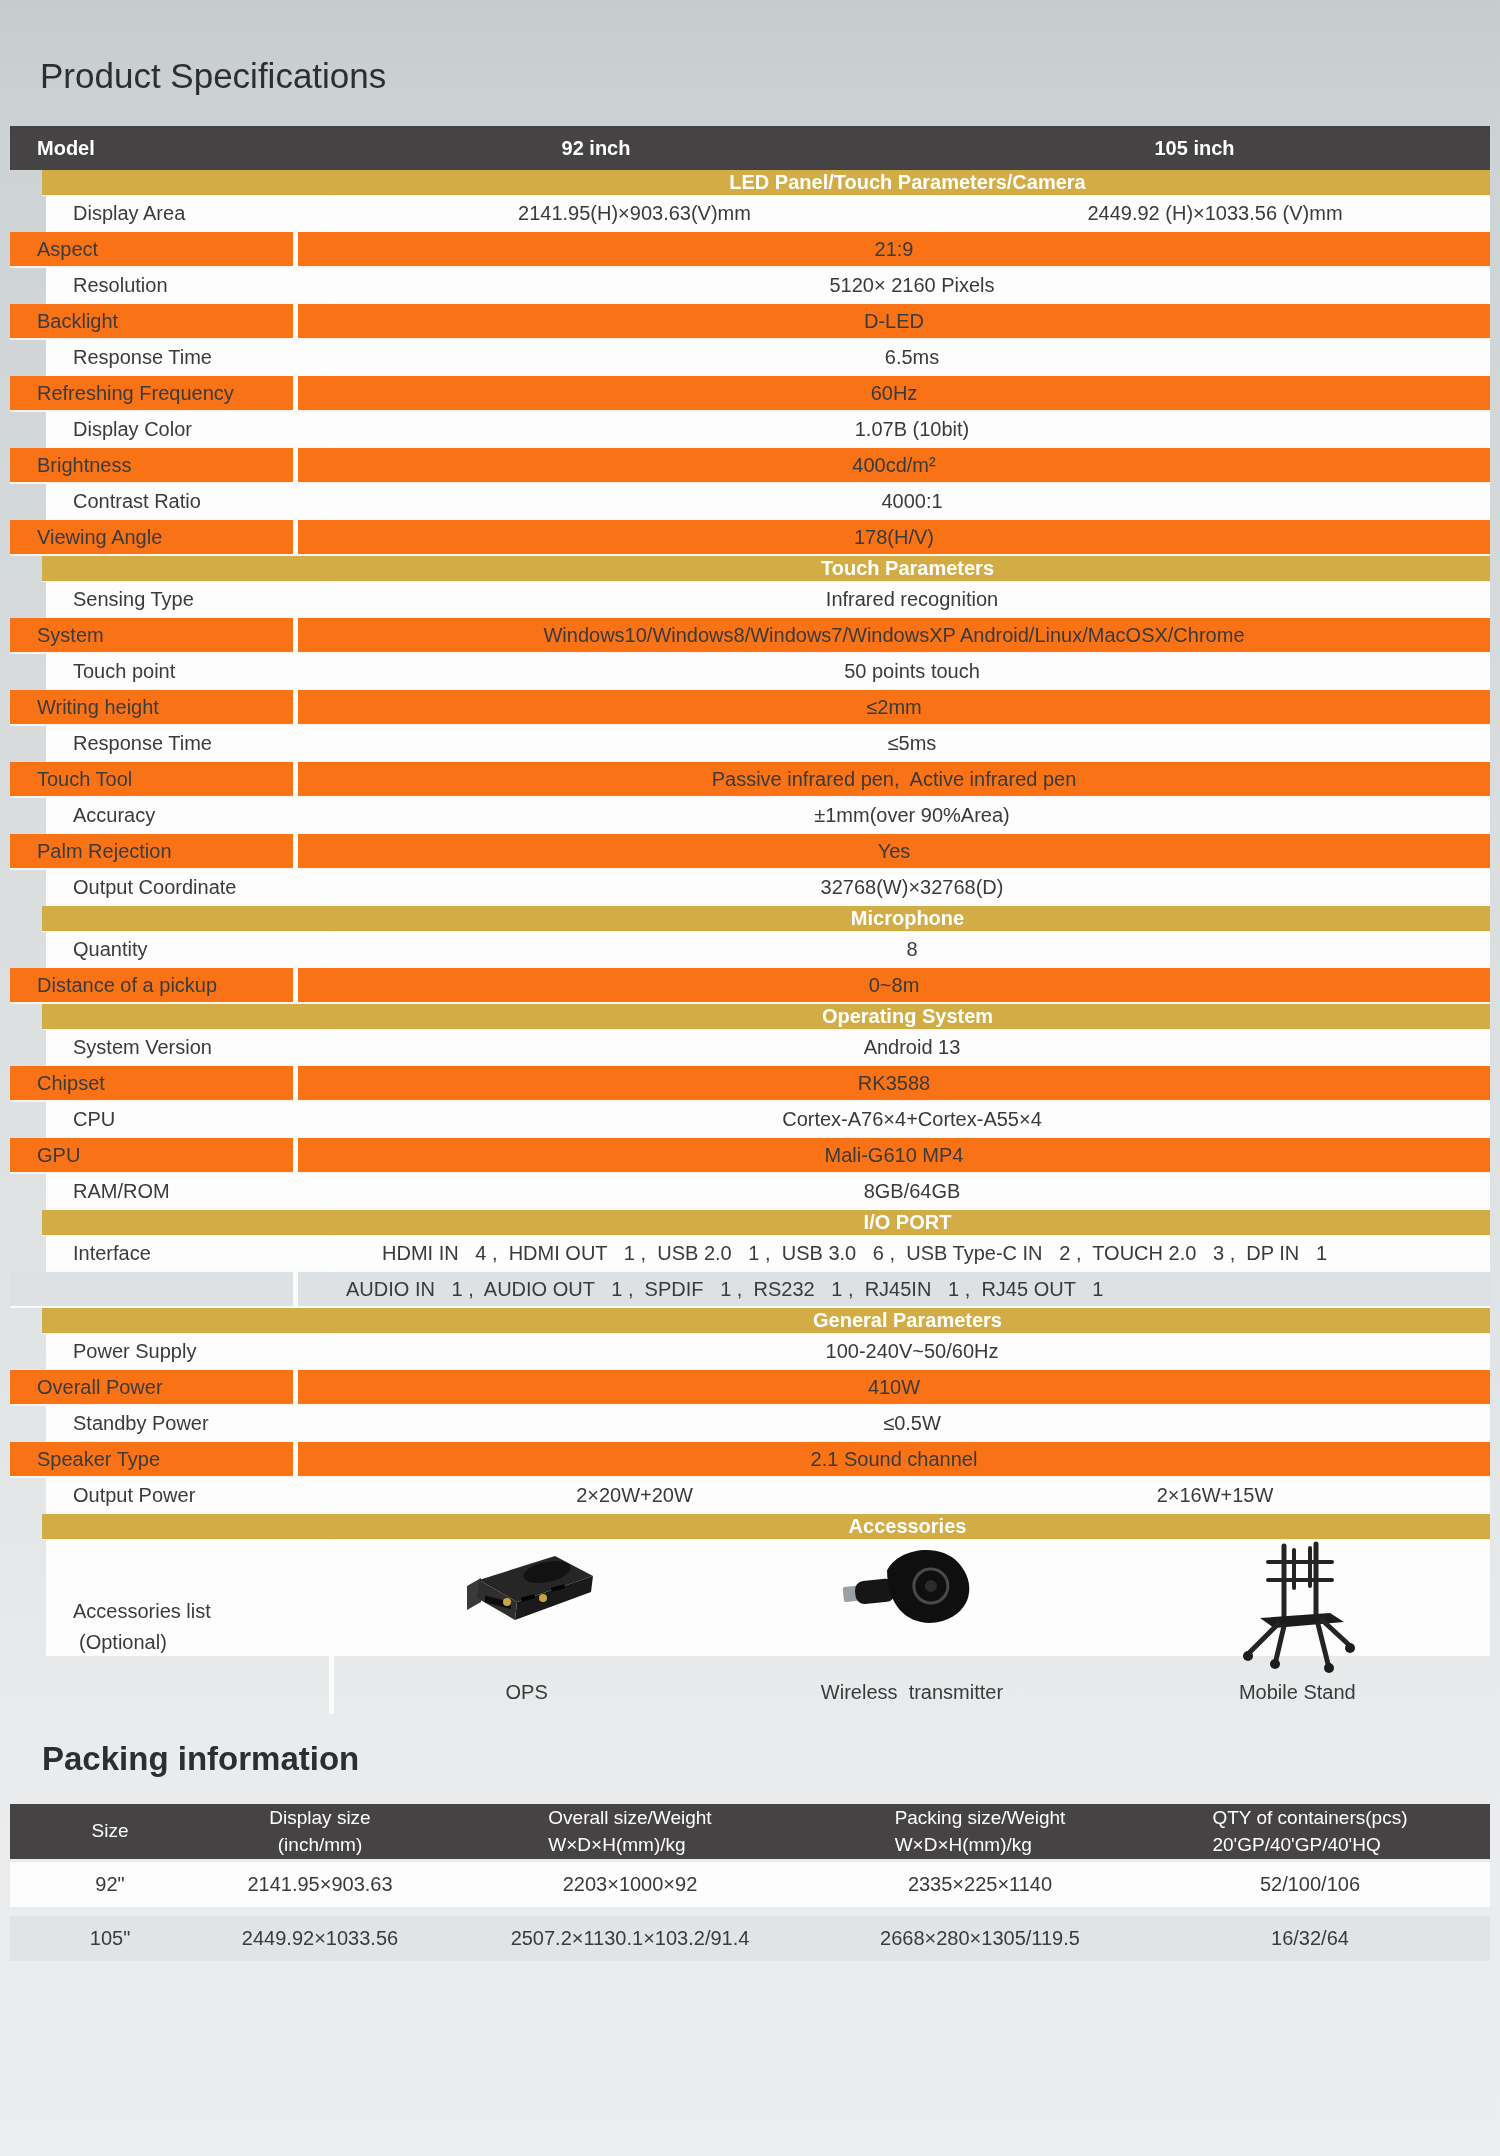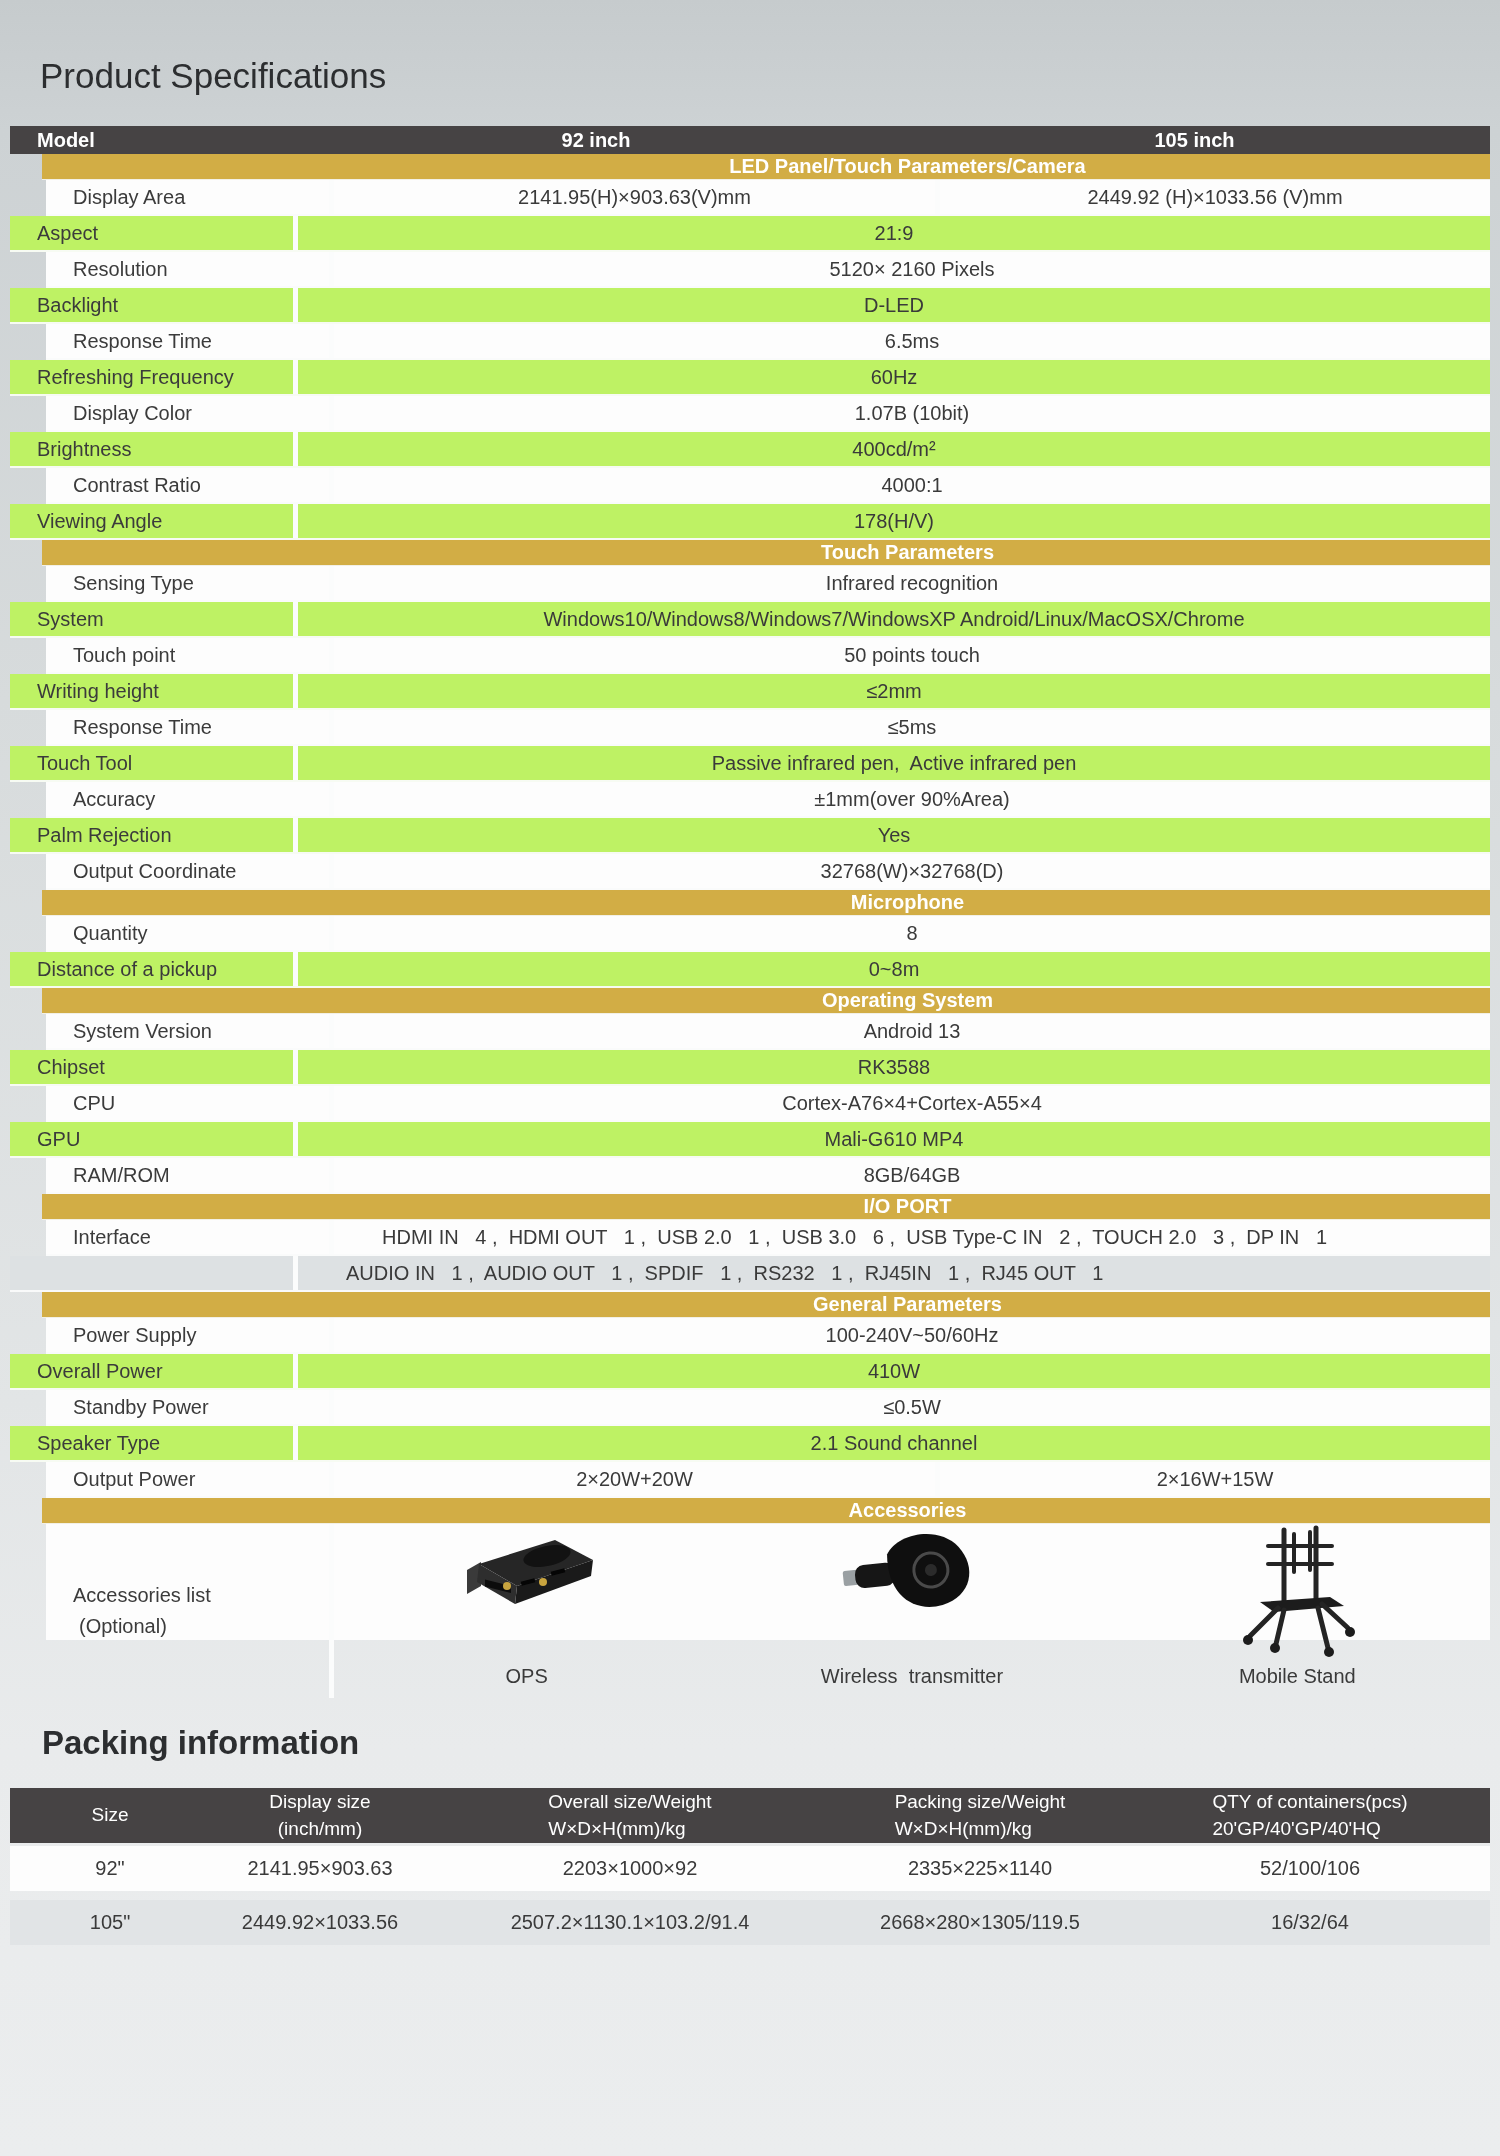"Model" .model-bar { height: 28px -> 44px }
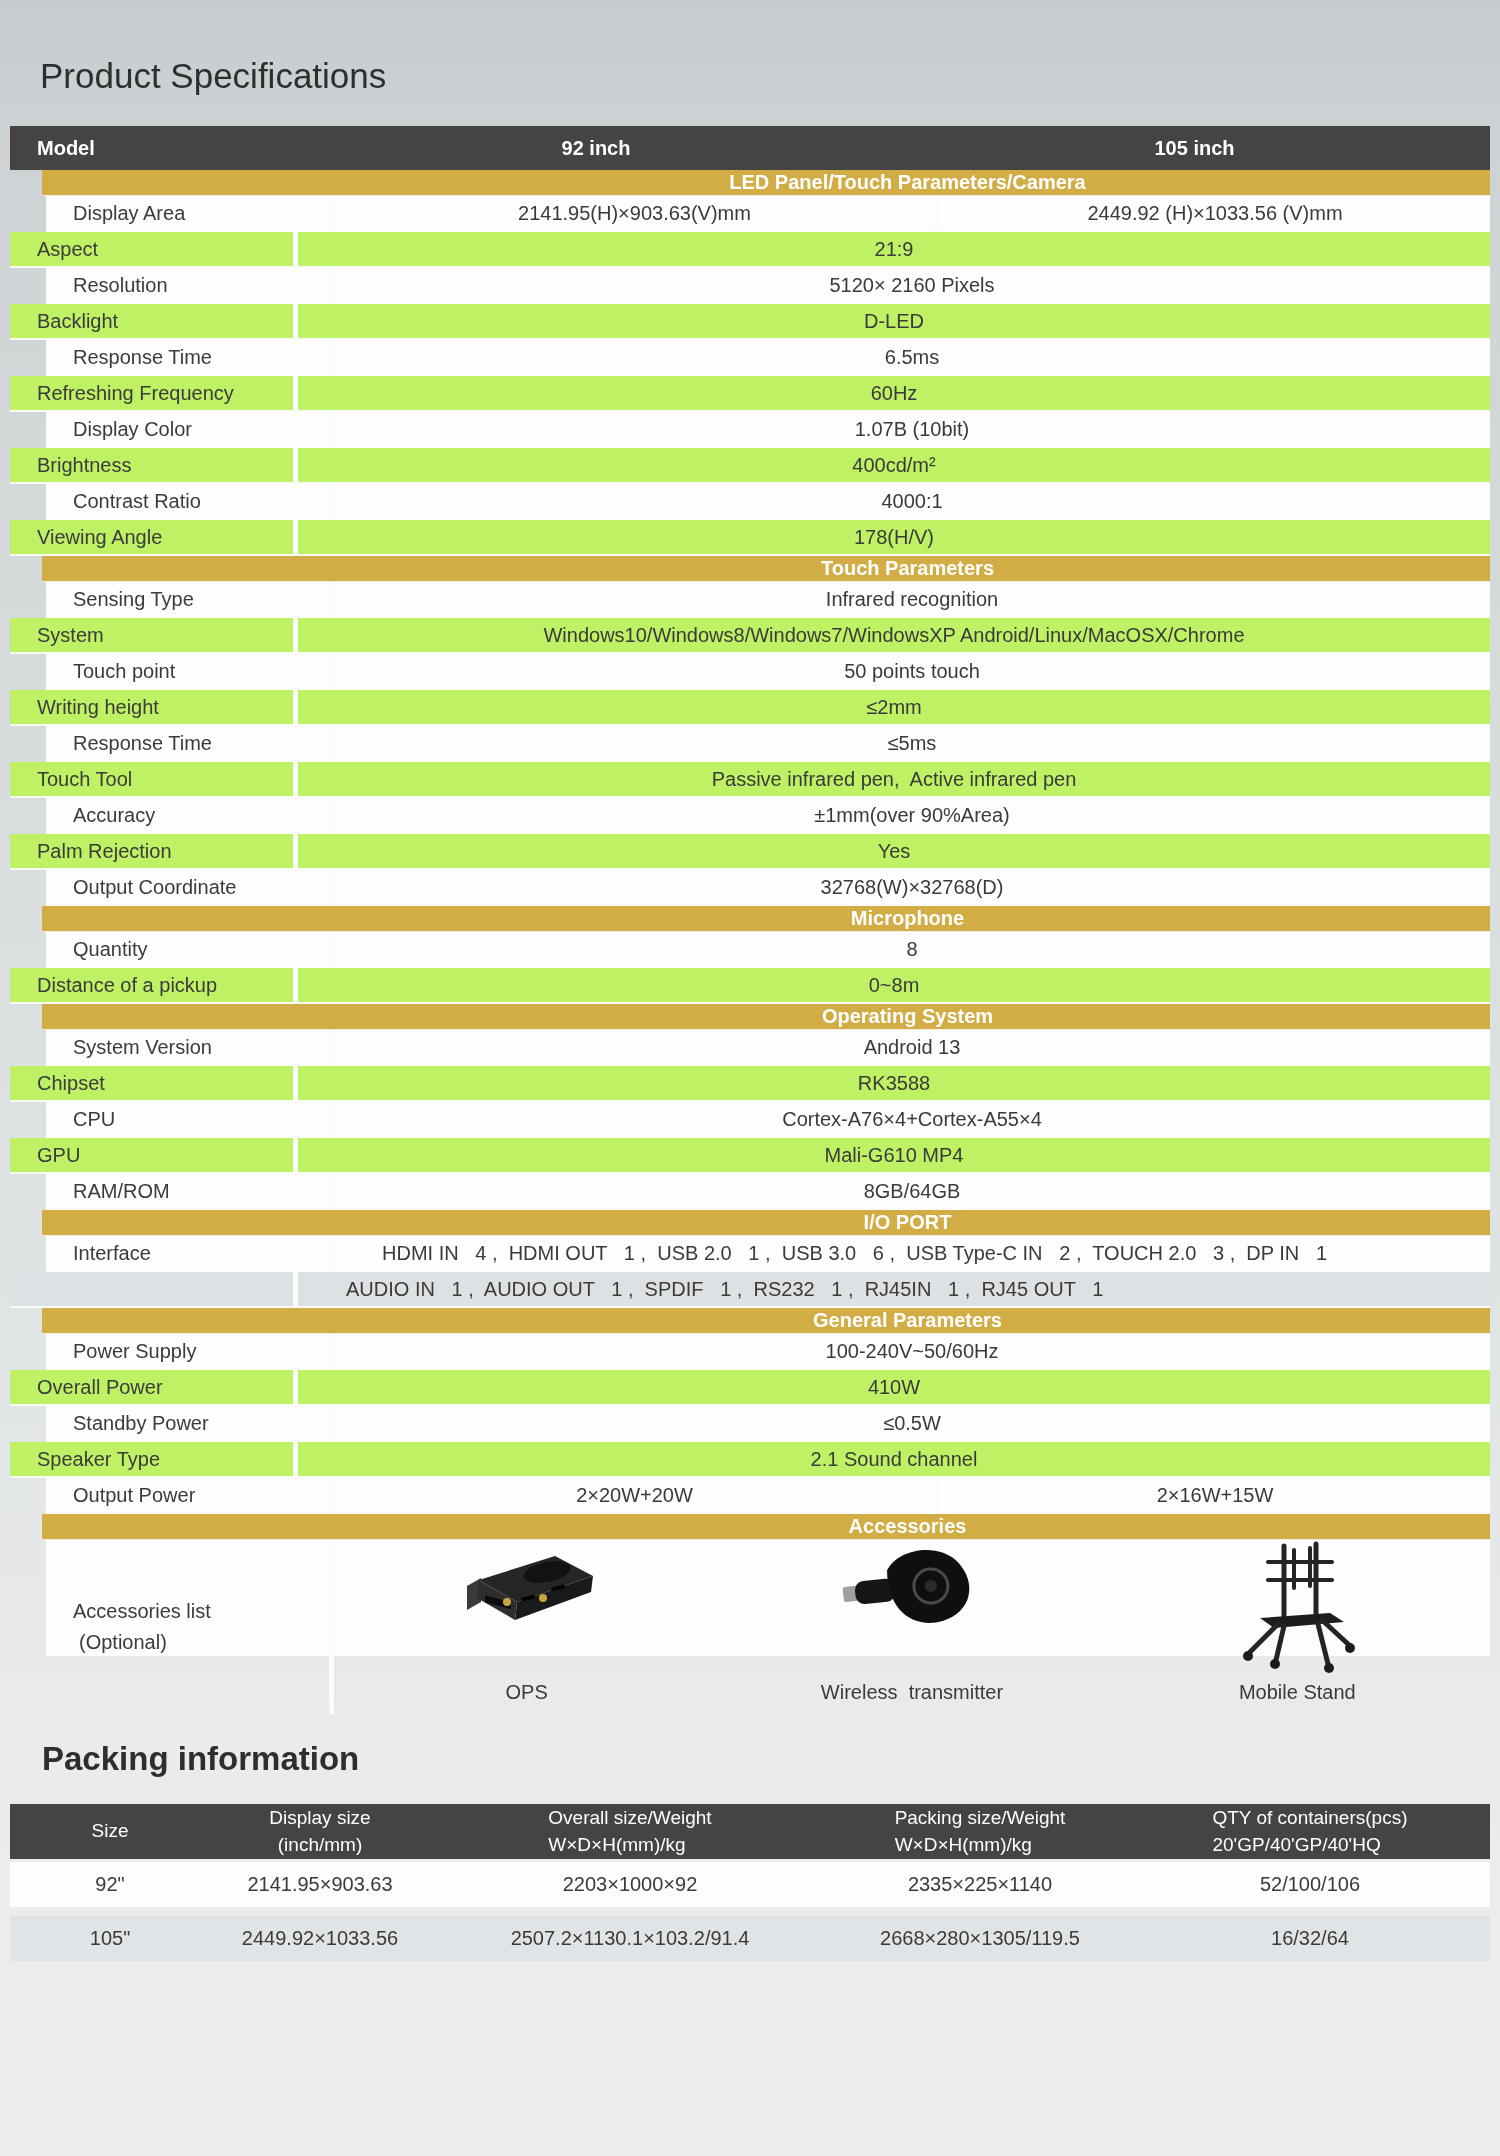"Aspect" .g { background: #bef264 -> #f97316 }
